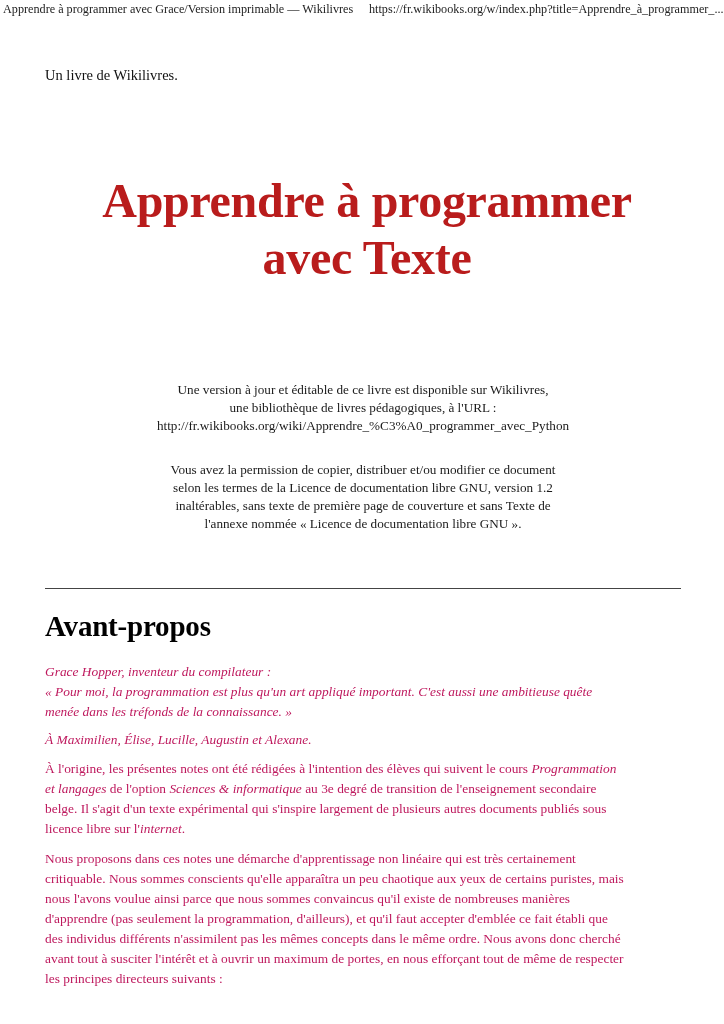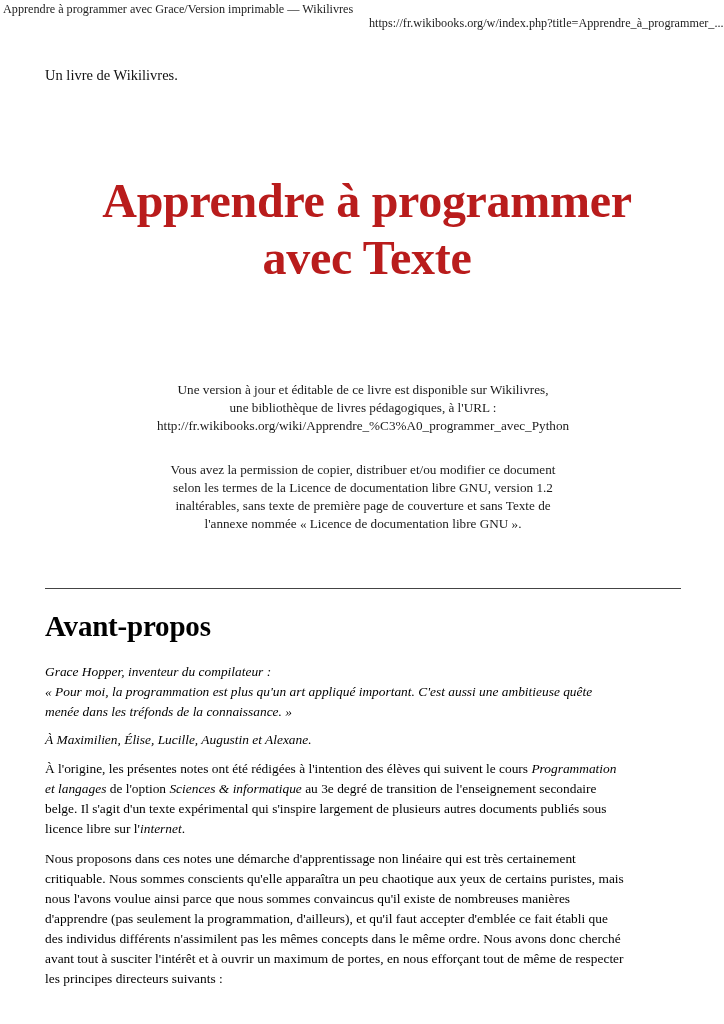"https://fr.wikibooks.org/w/index.php?tit" .print-header .hdr-url { margin-top: 14px -> none }
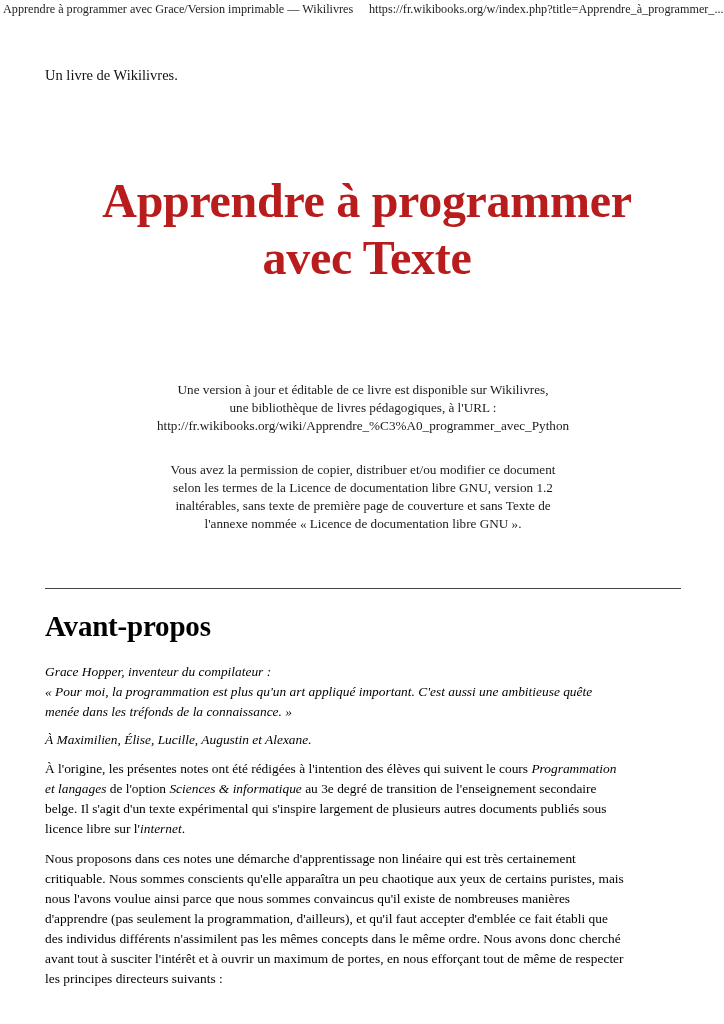"Grace Hopper, inventeur du compilateur" .para { color: #000000 -> #be185d }
